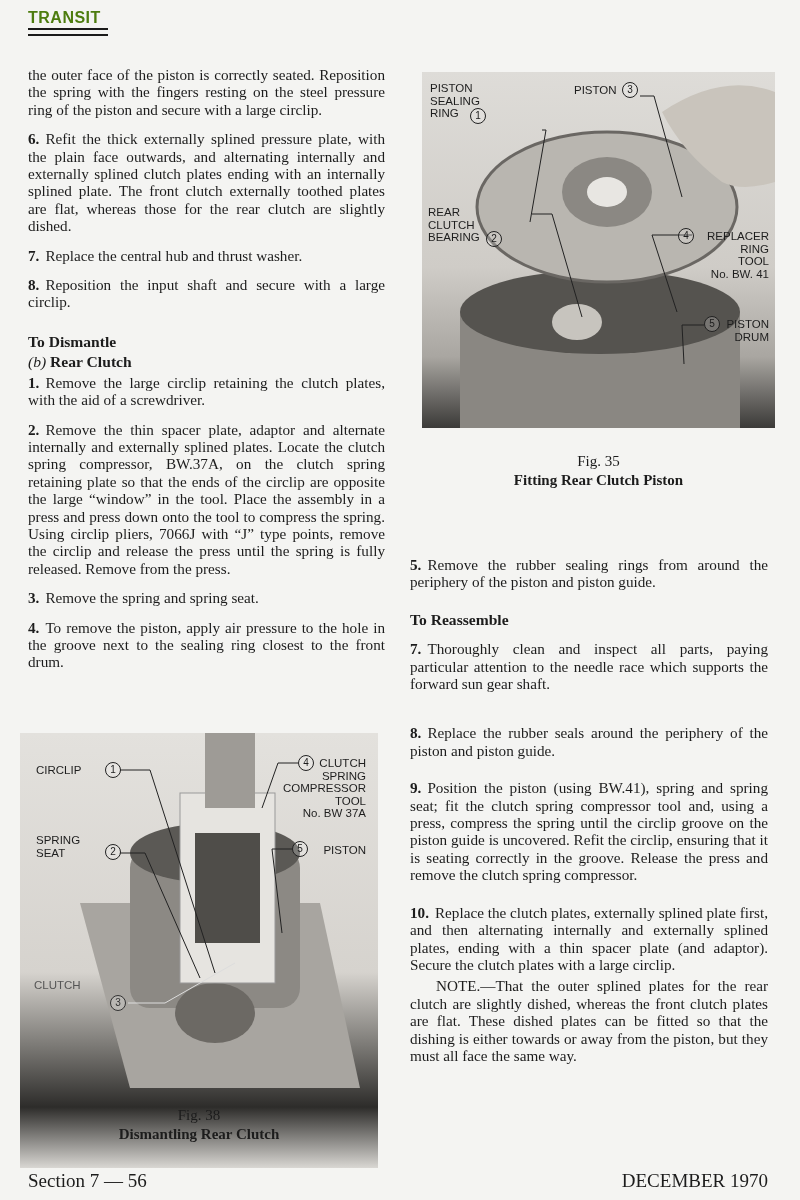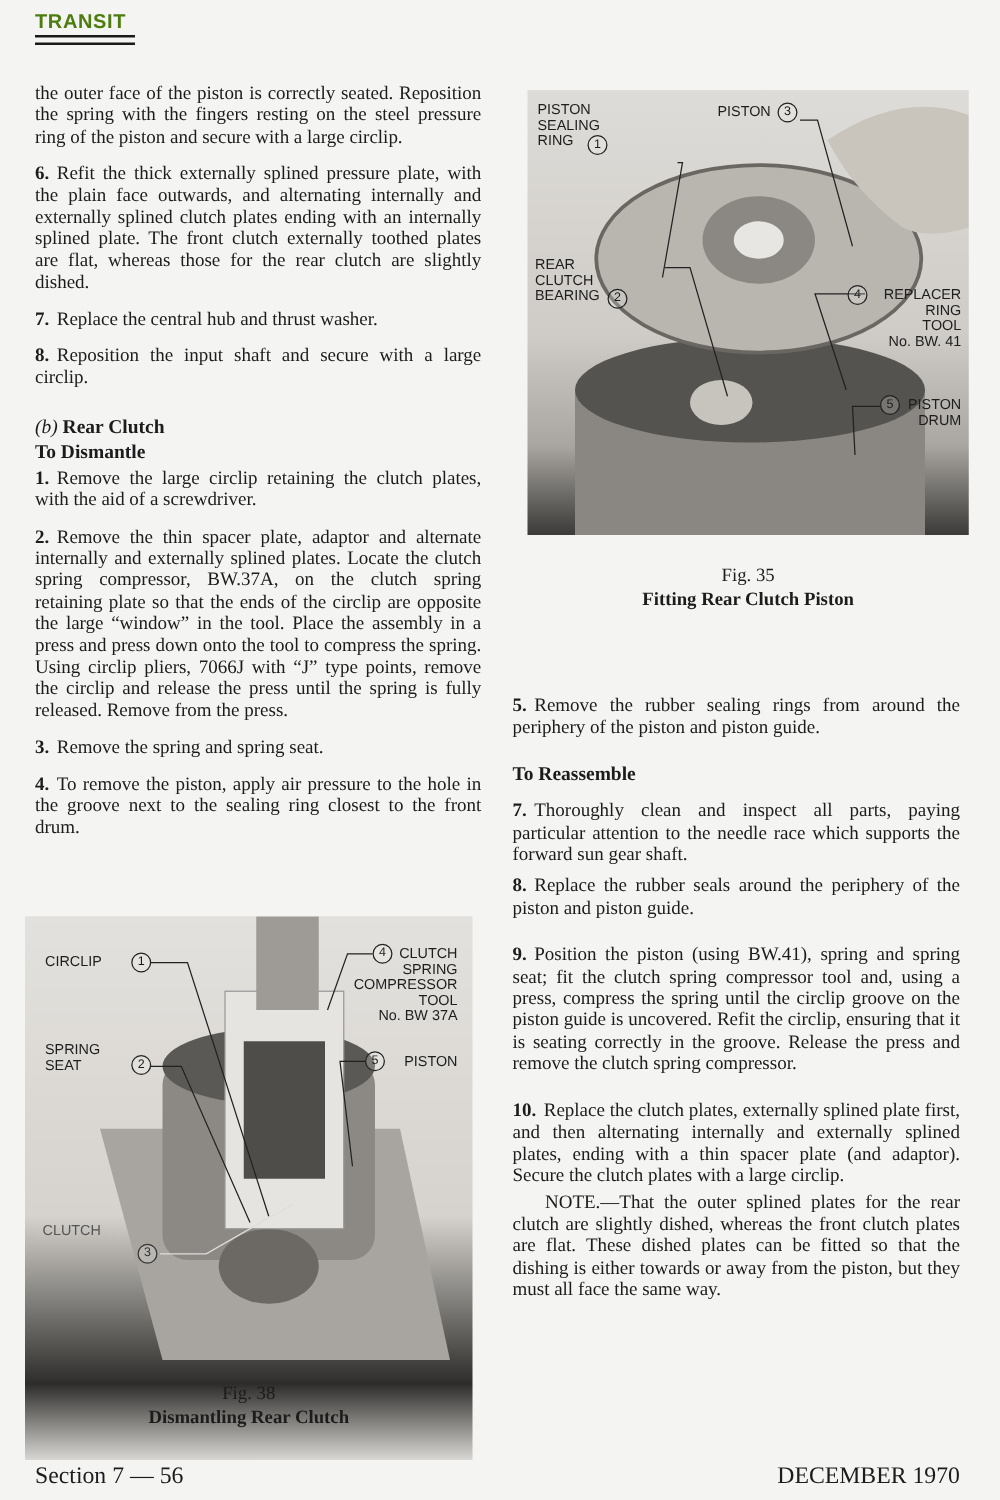"(b) Rear Clutch" div.h { order: before "To Dismantle" -> after "To Dismantle" }
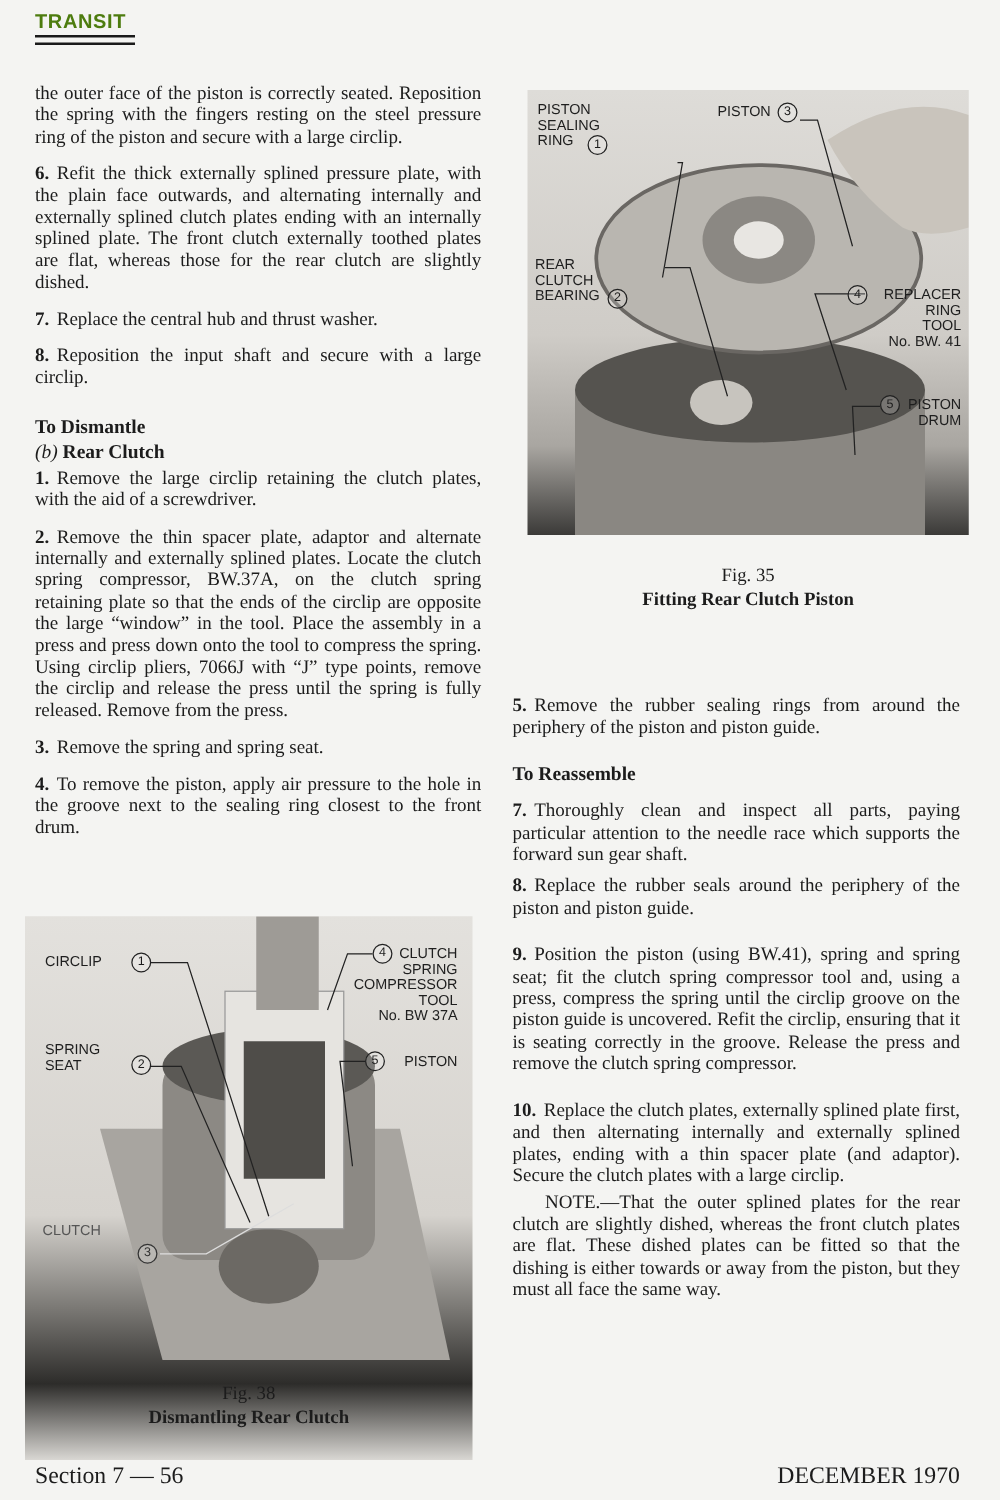"7. Thoroughly clean and inspect" p { margin-bottom: 8px -> 32px }
